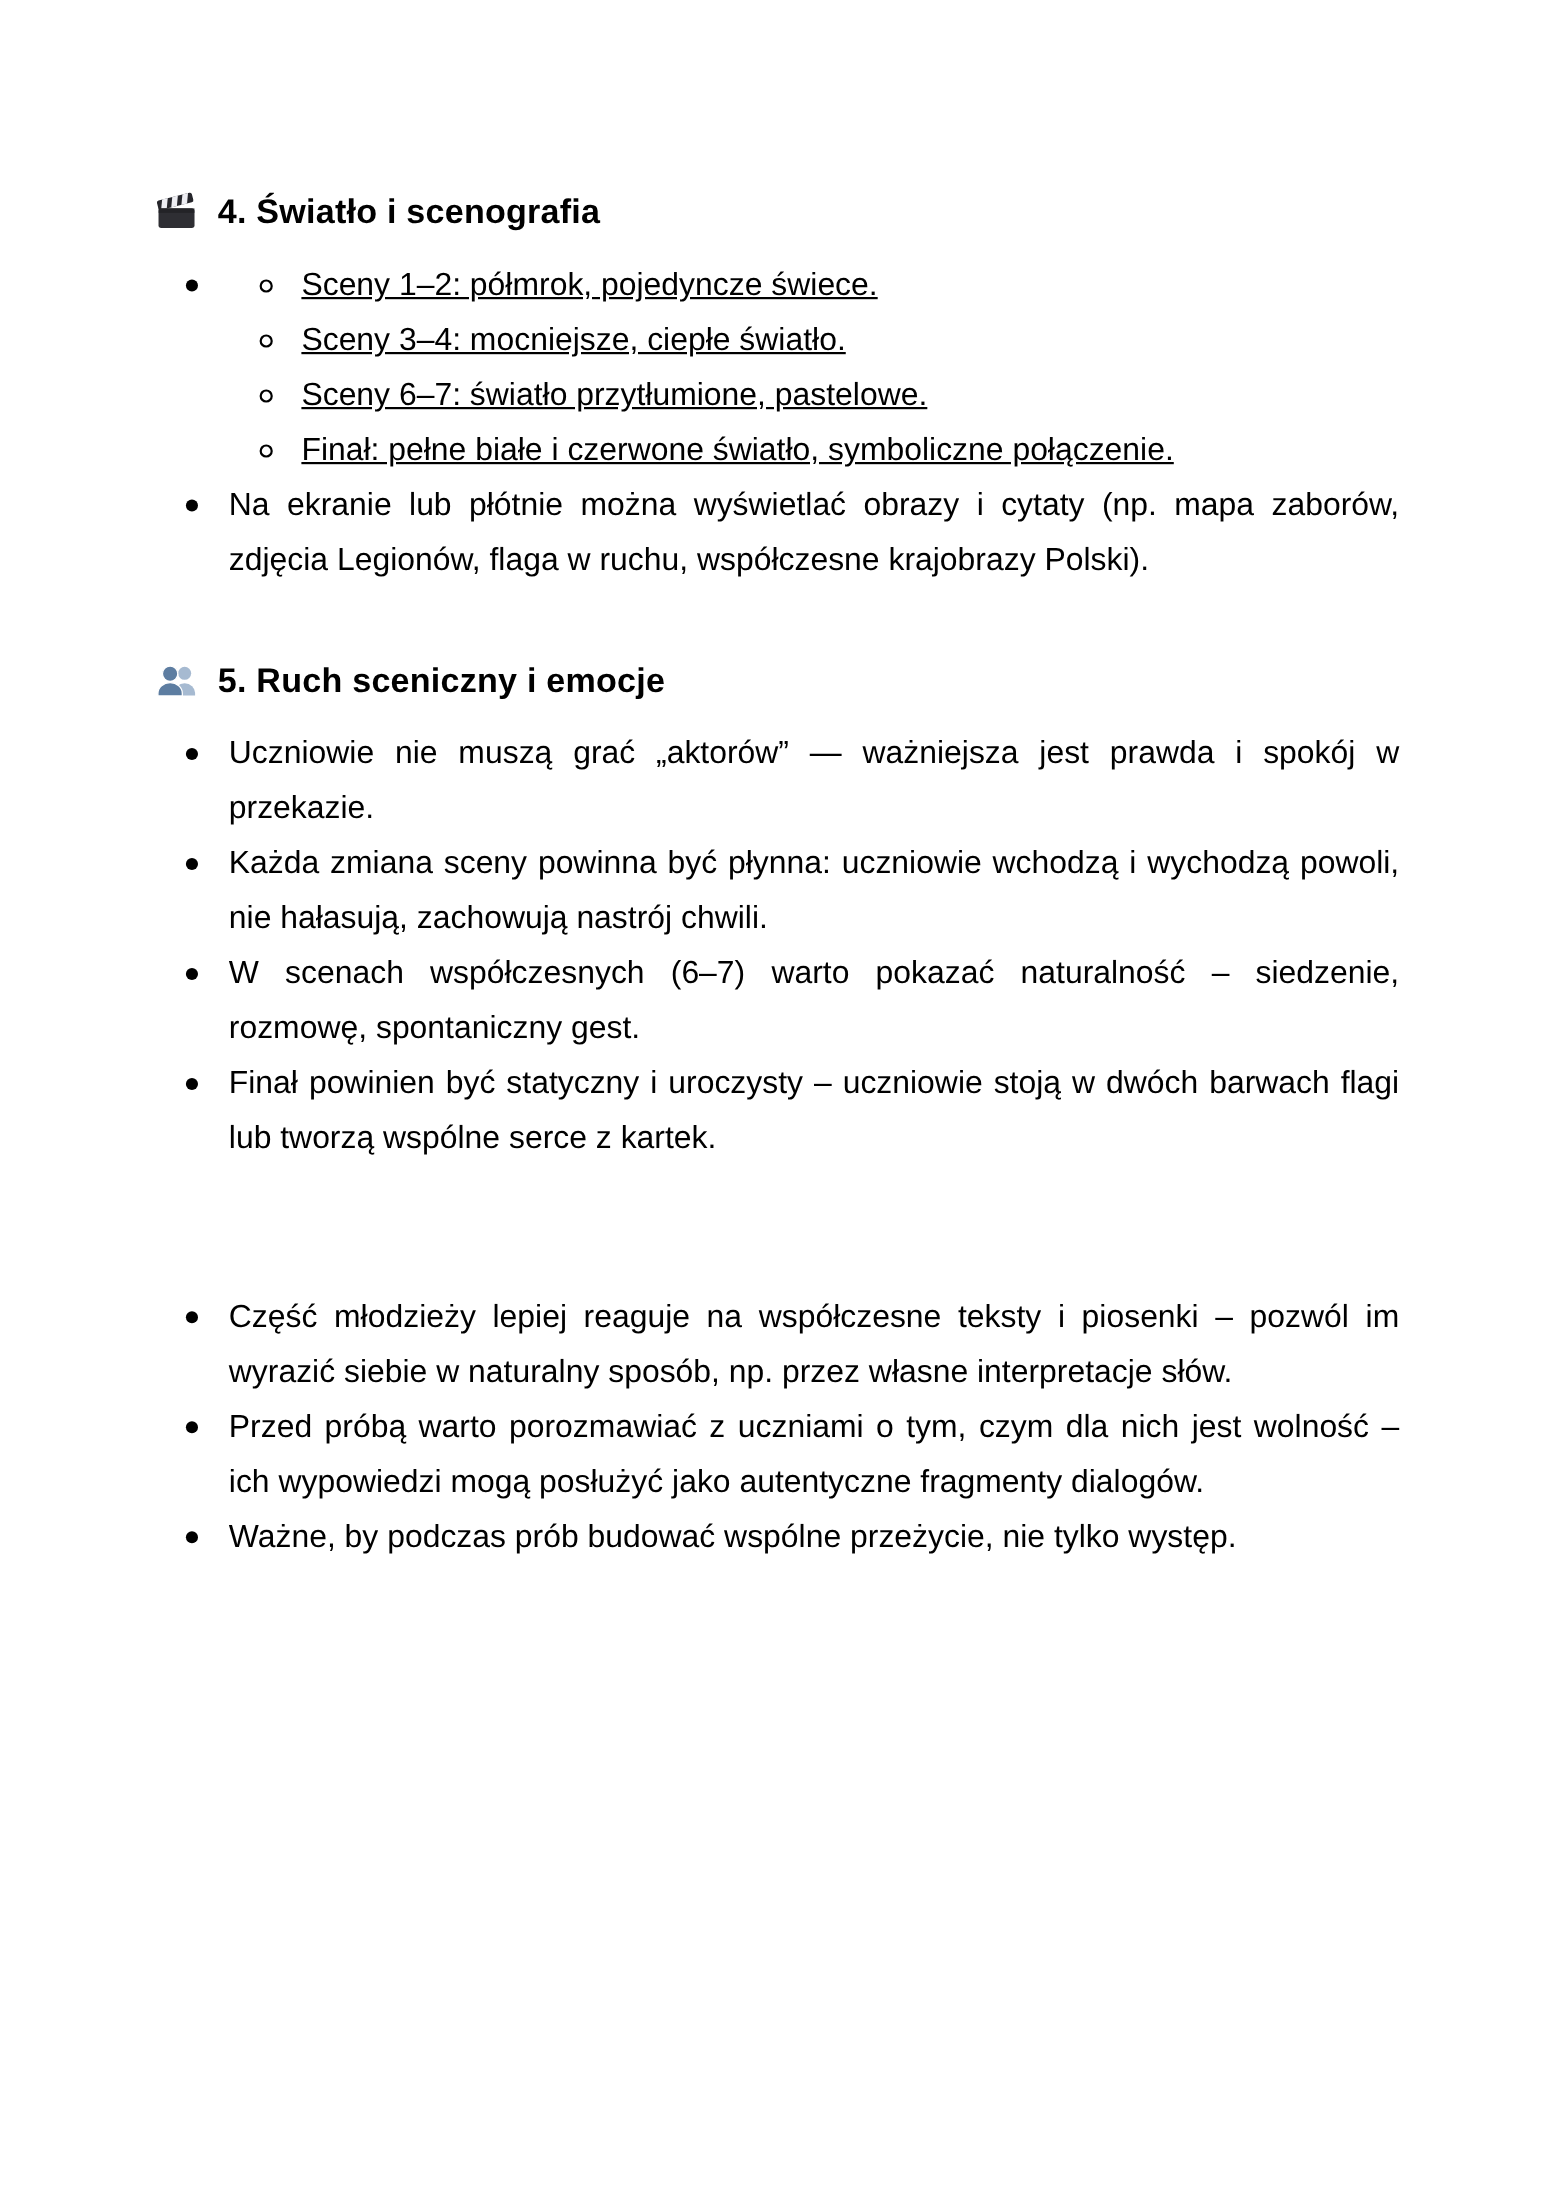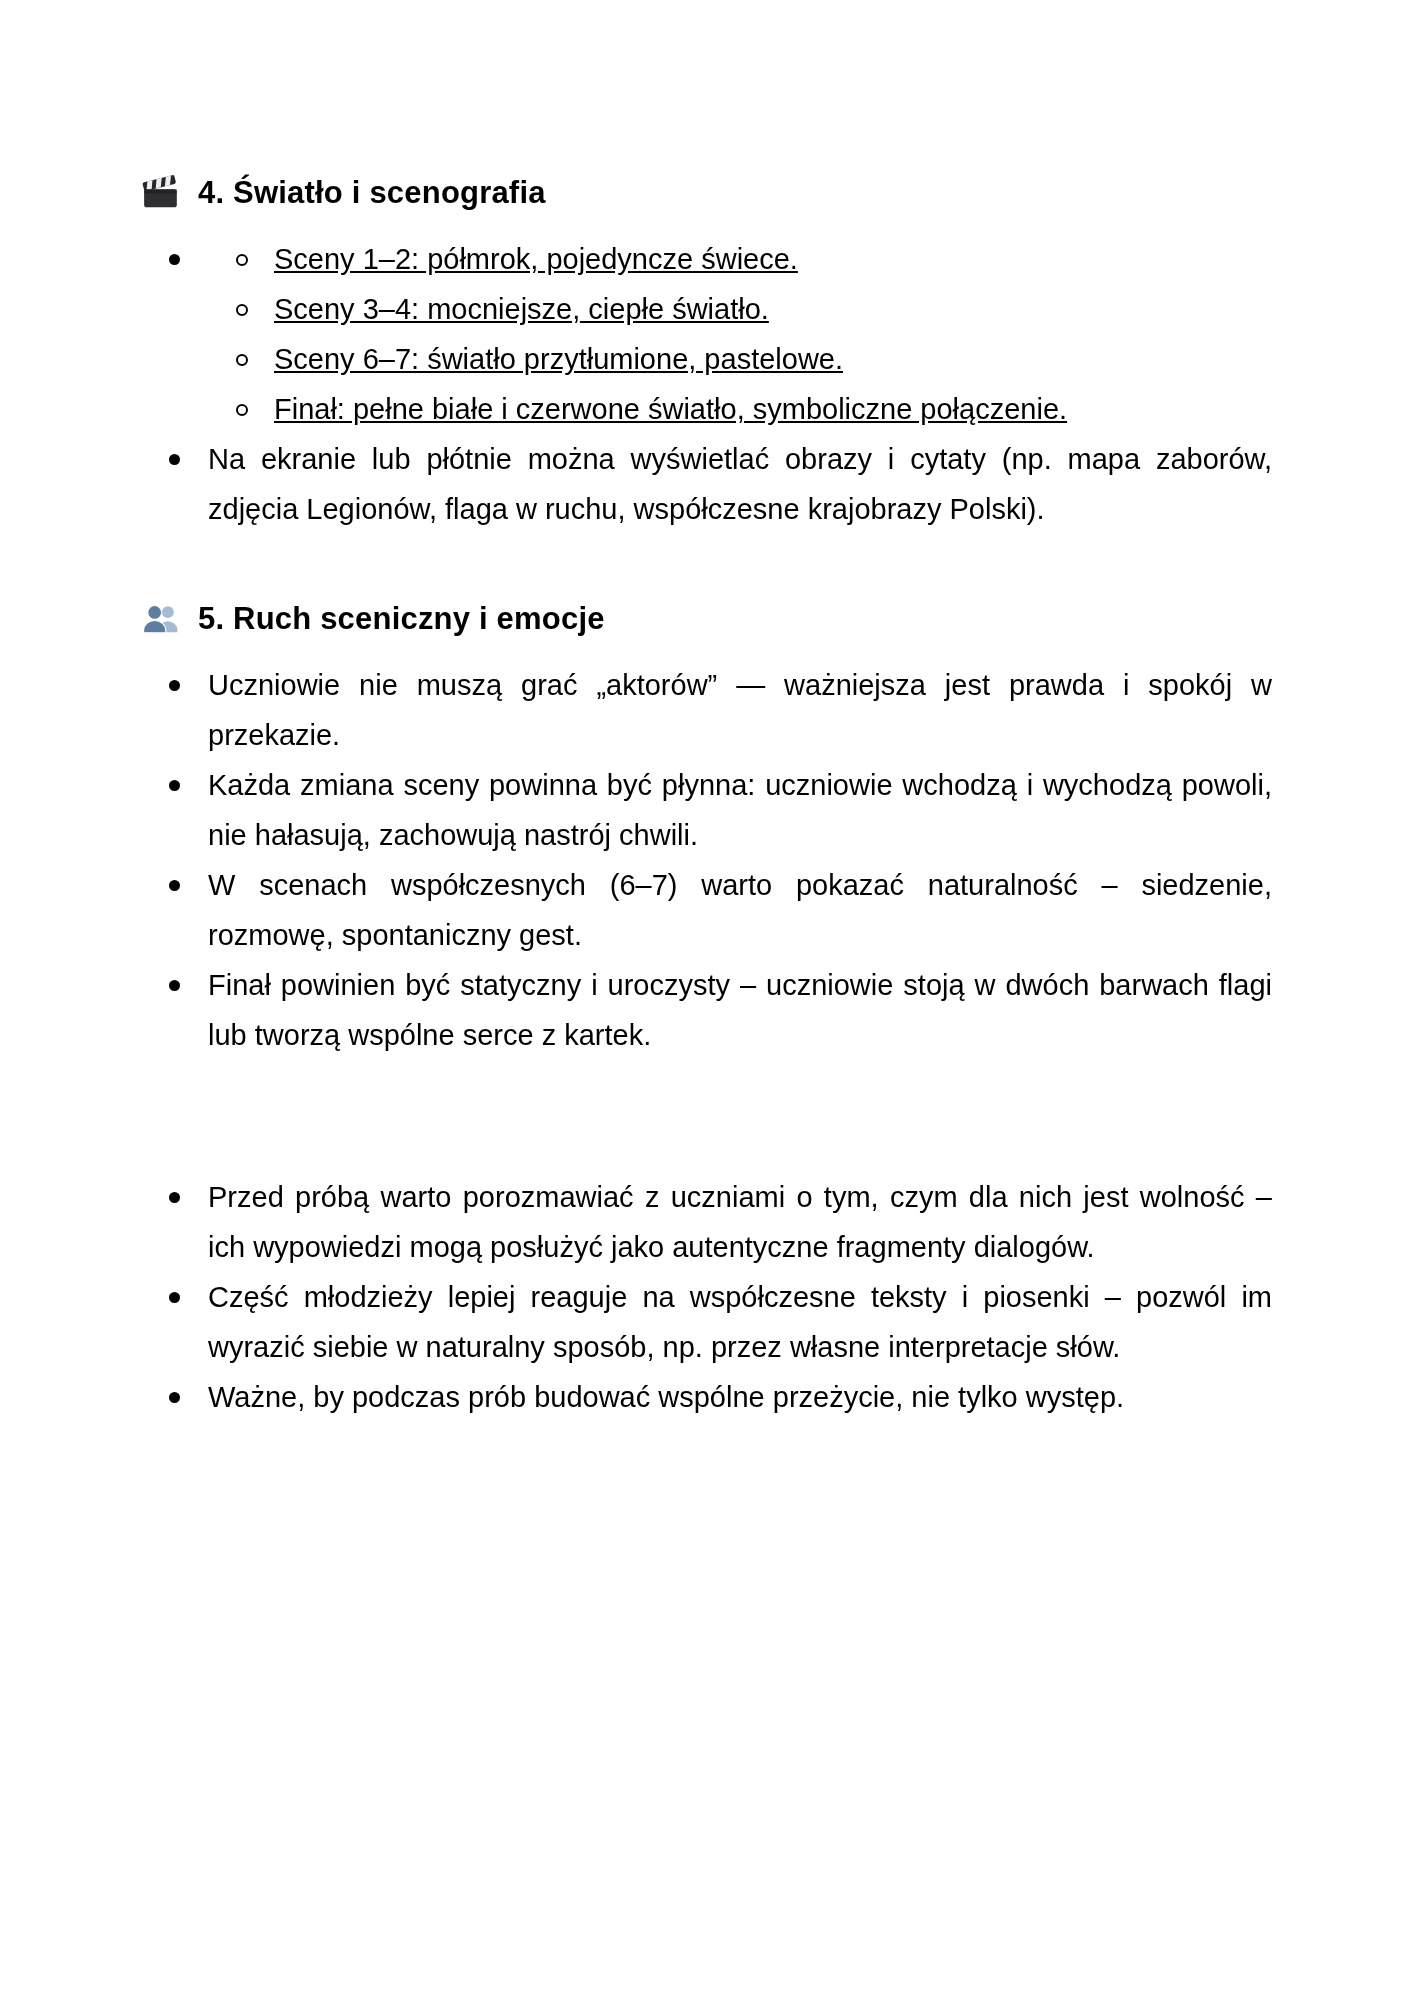"Przed próbą warto porozmawiać z" li { order: before "Część młodzieży lepiej reaguje na" -> after "Część młodzieży lepiej reaguje na" }
